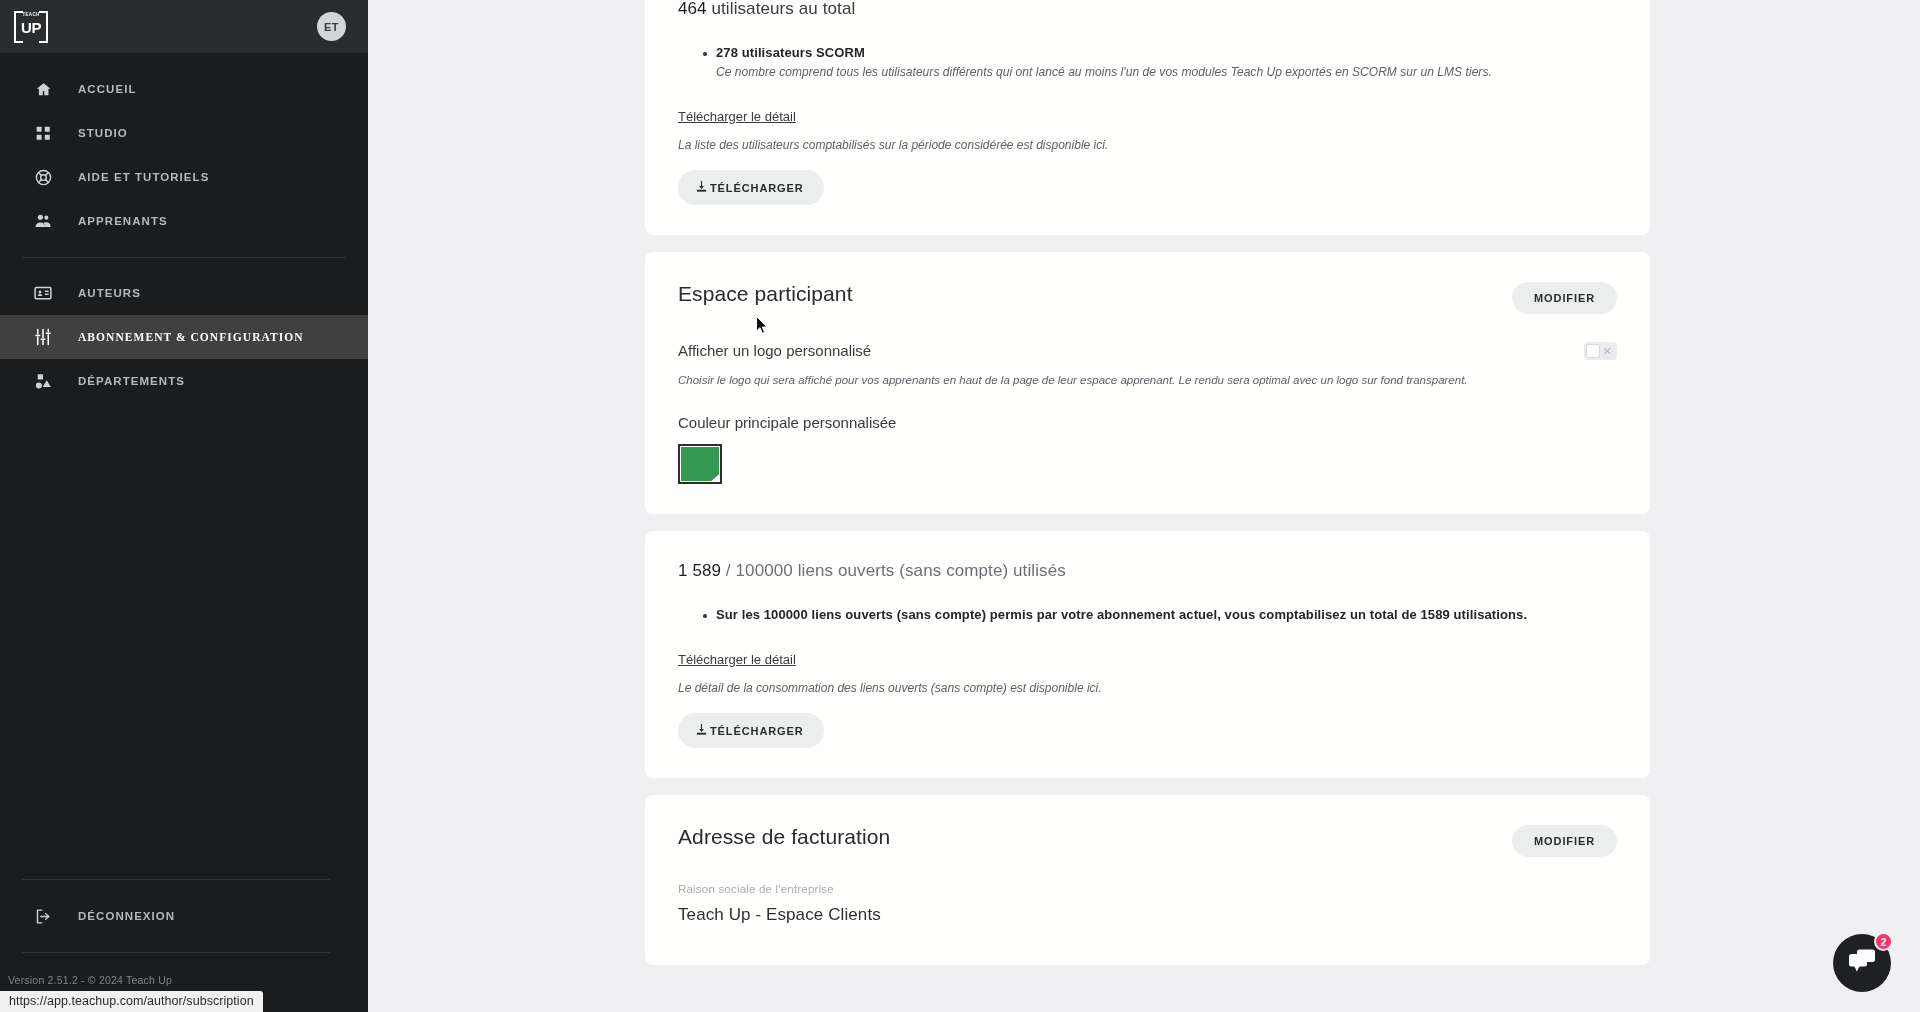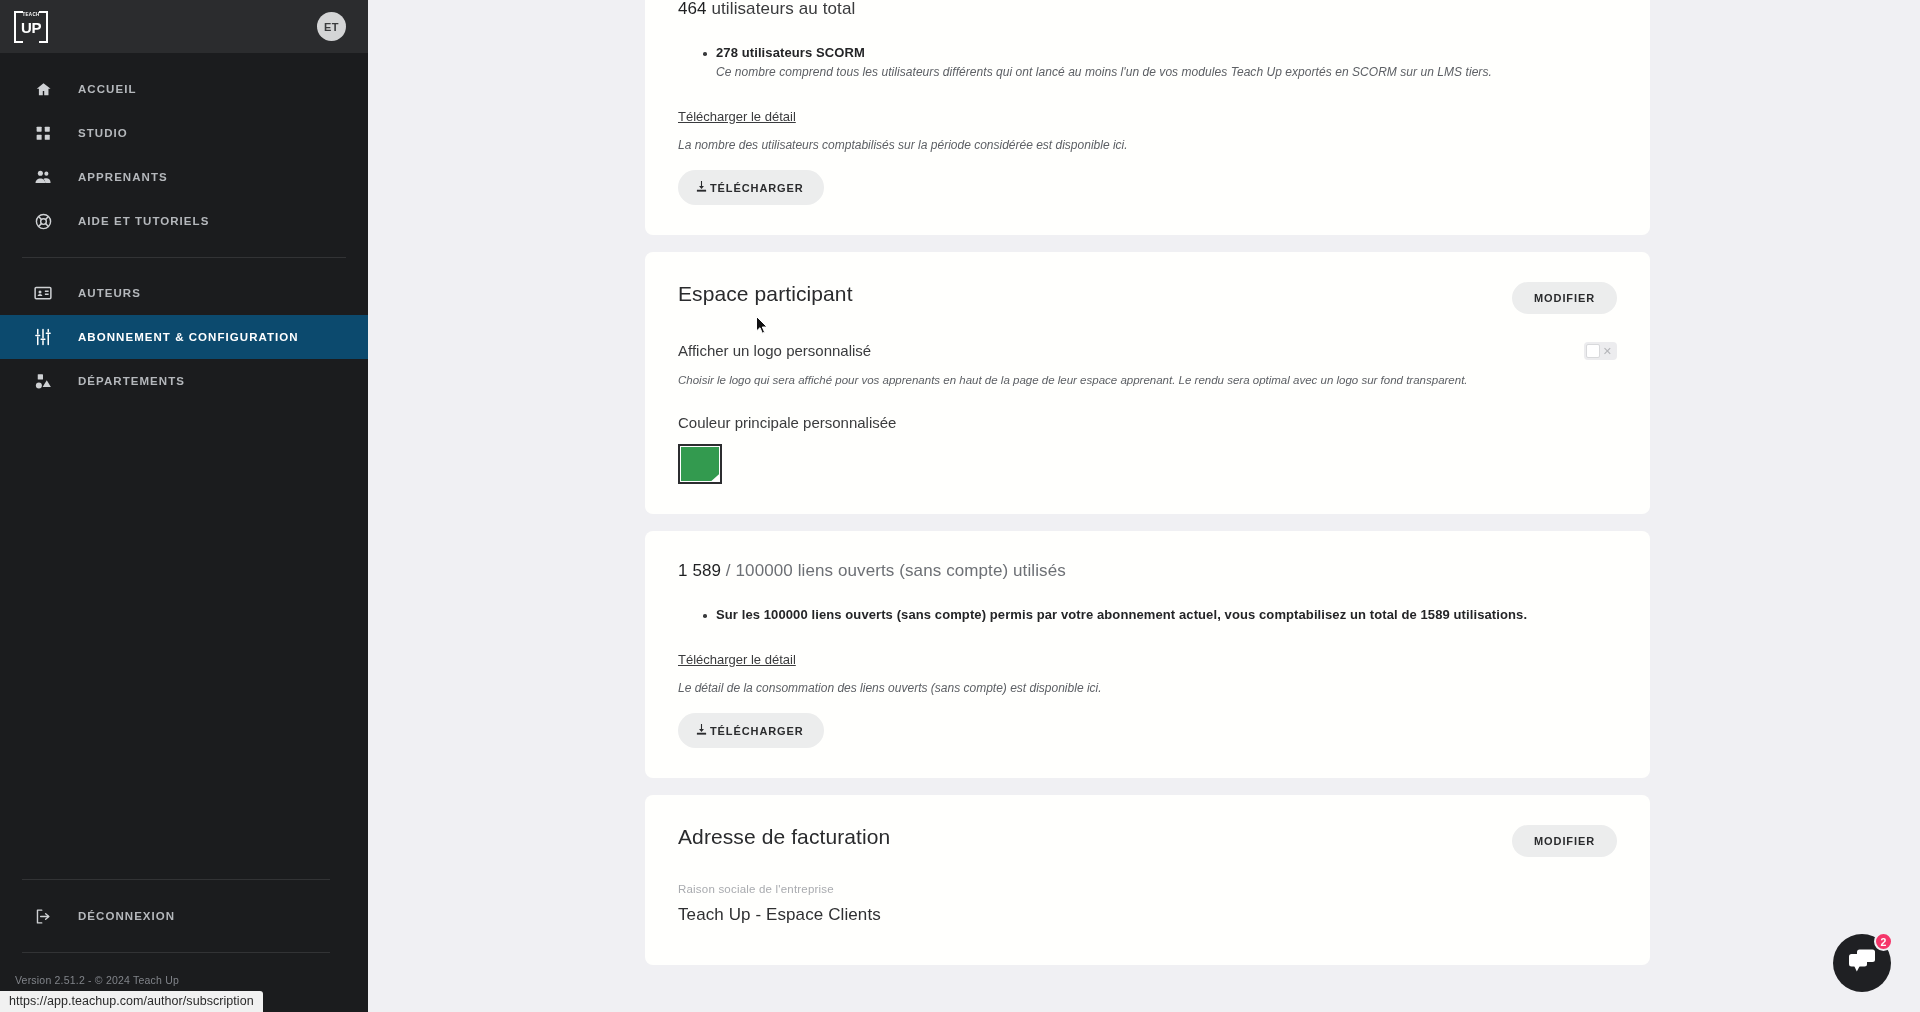"La nombre des utilisateurs comptabilisés" p.section-desc { text: nombre -> liste }
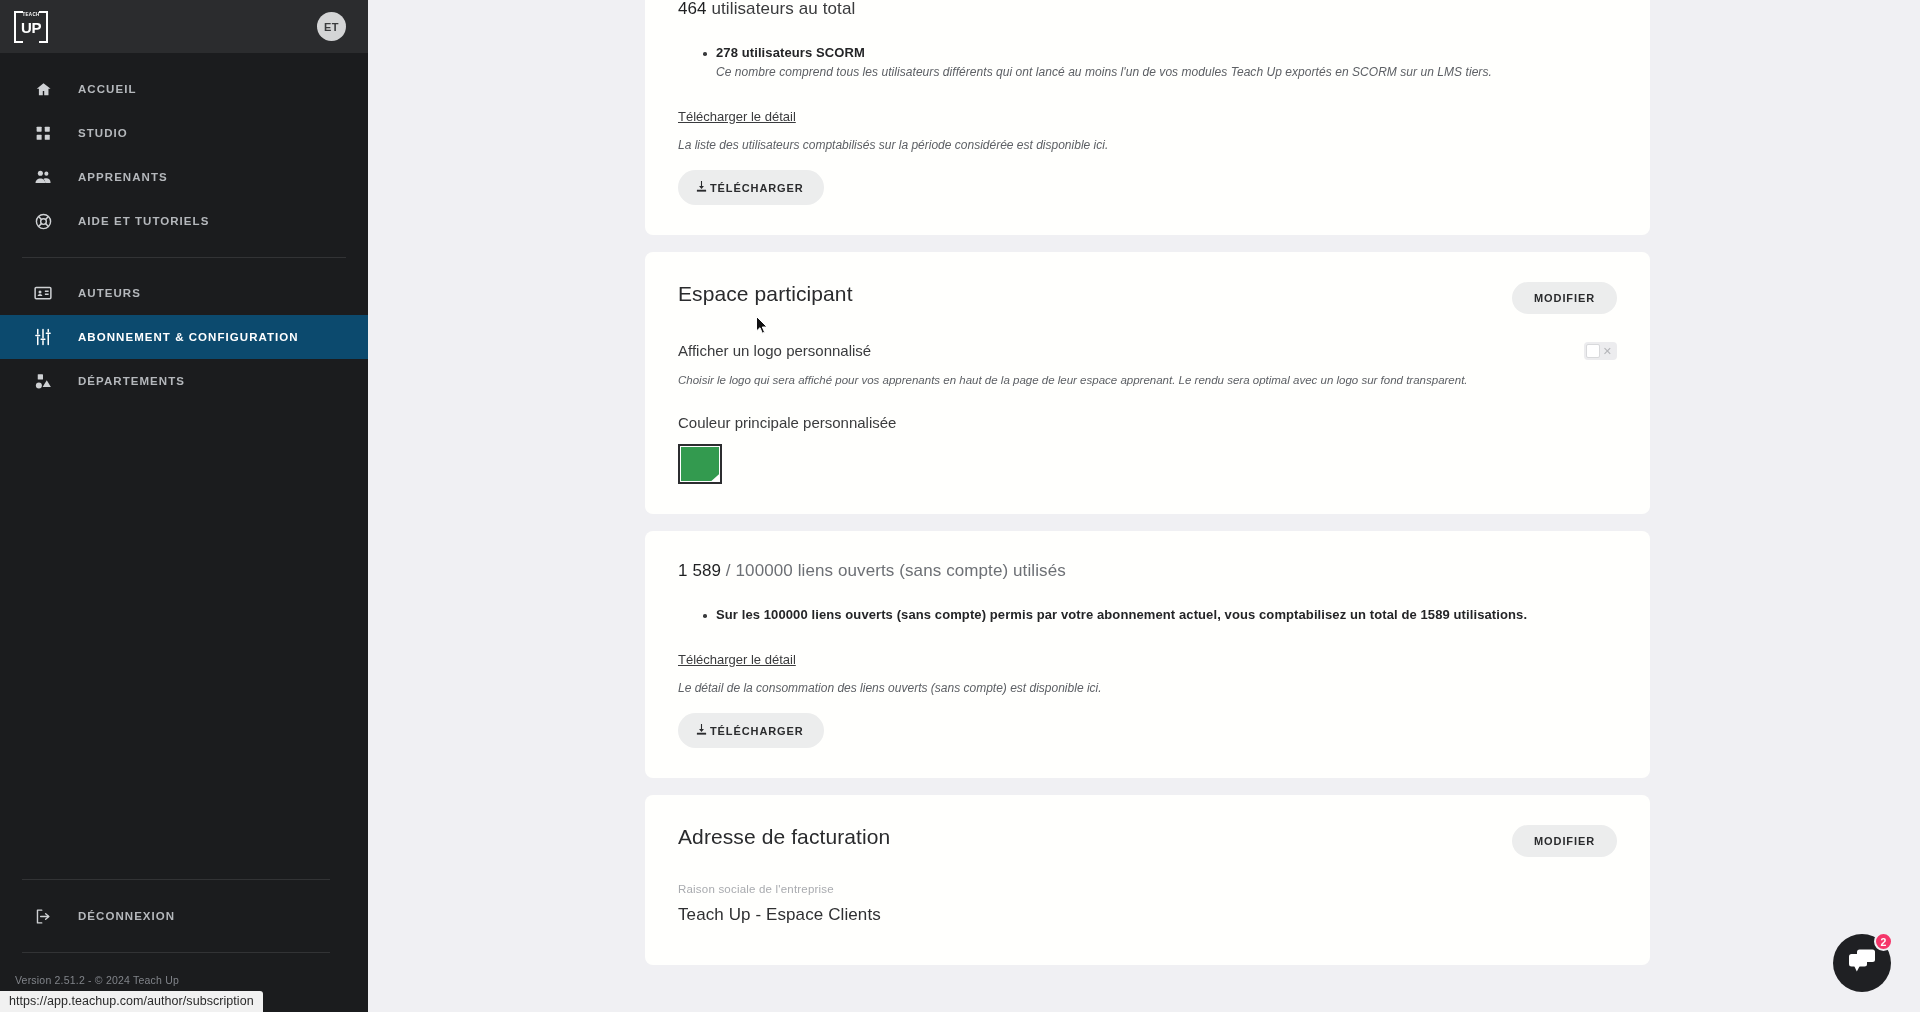"APPRENANTS" a.nav-item { order: before "AIDE ET TUTORIELS" -> after "AIDE ET TUTORIELS" }
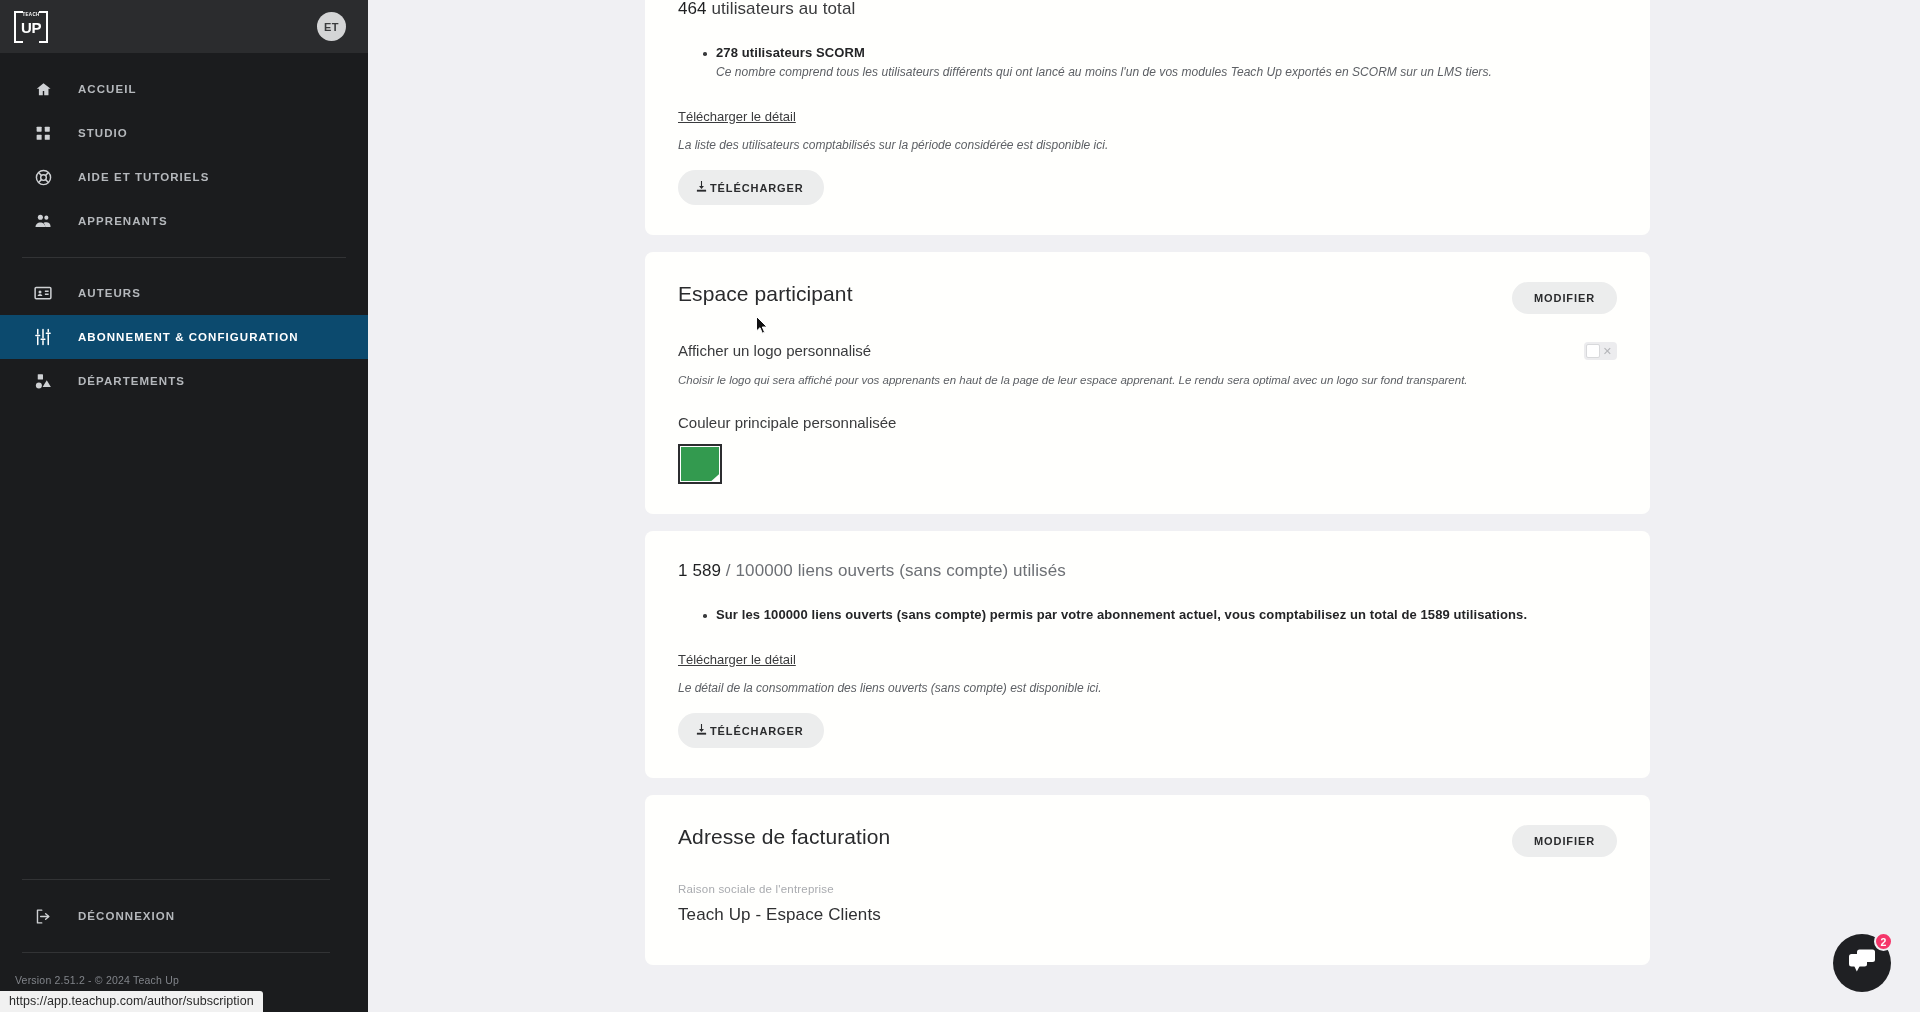"ABONNEMENT & CONFIGURATION" .nav-item.active { background: #0c4a6e -> #404040; font-family: none -> Liberation Serif, serif }
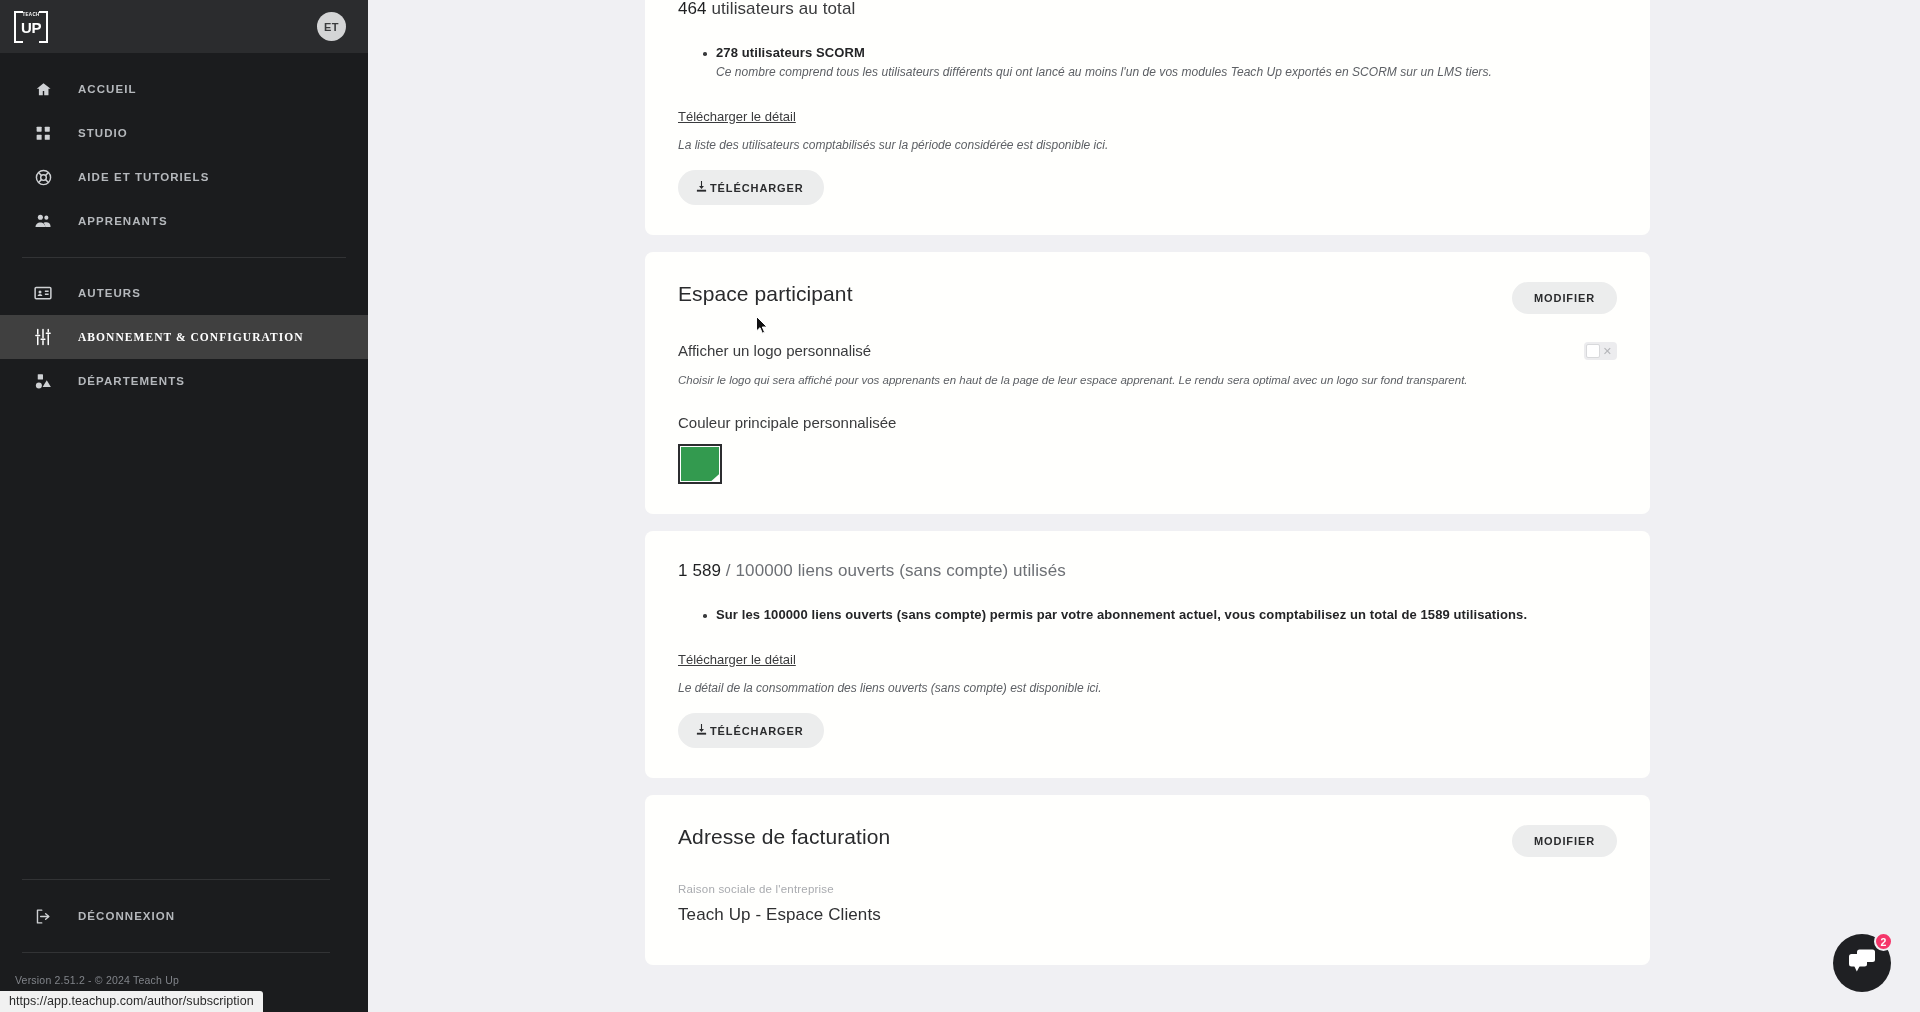"Version 2.51.2 - © 2024" .version { padding: 21px 0 0 15px -> 21px 0 0 8px }
